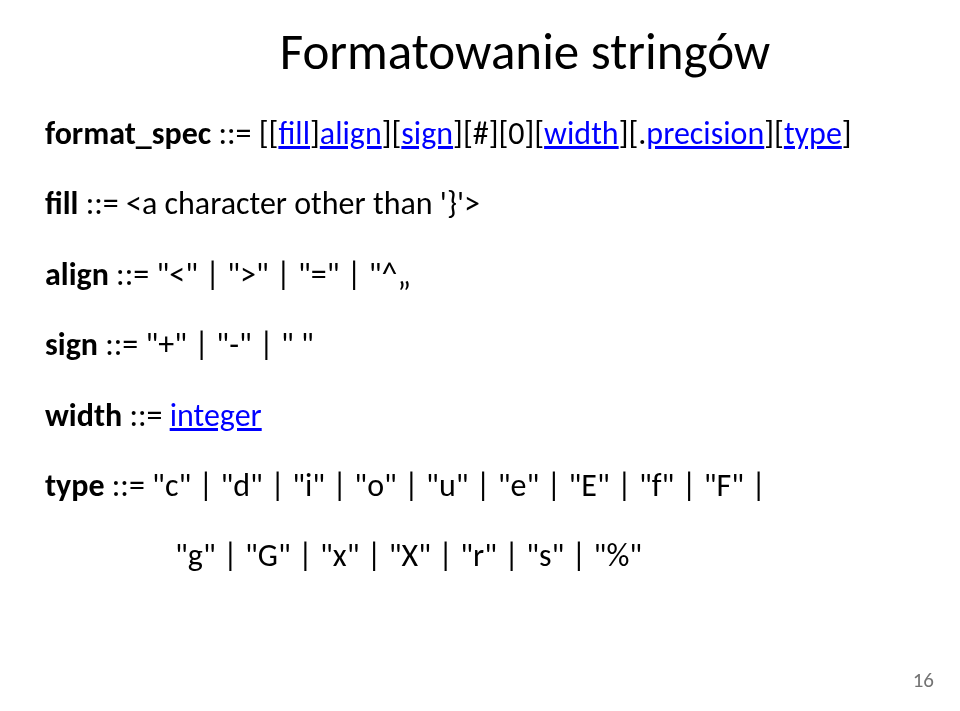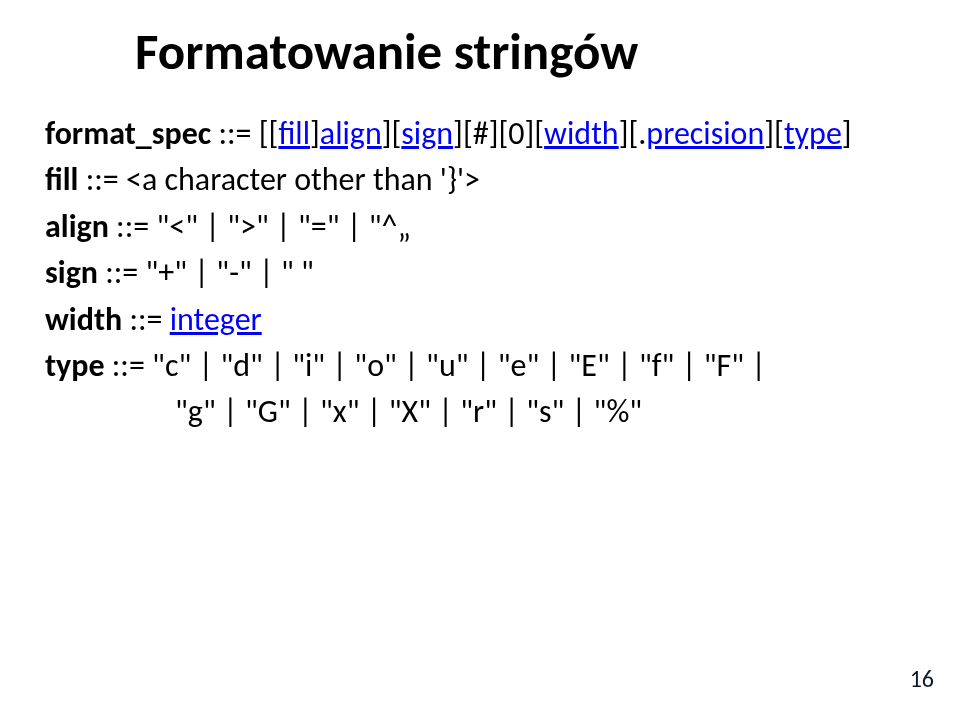"Formatowanie stringów" .title { font-weight: 700 -> 400; text-align: left -> center }
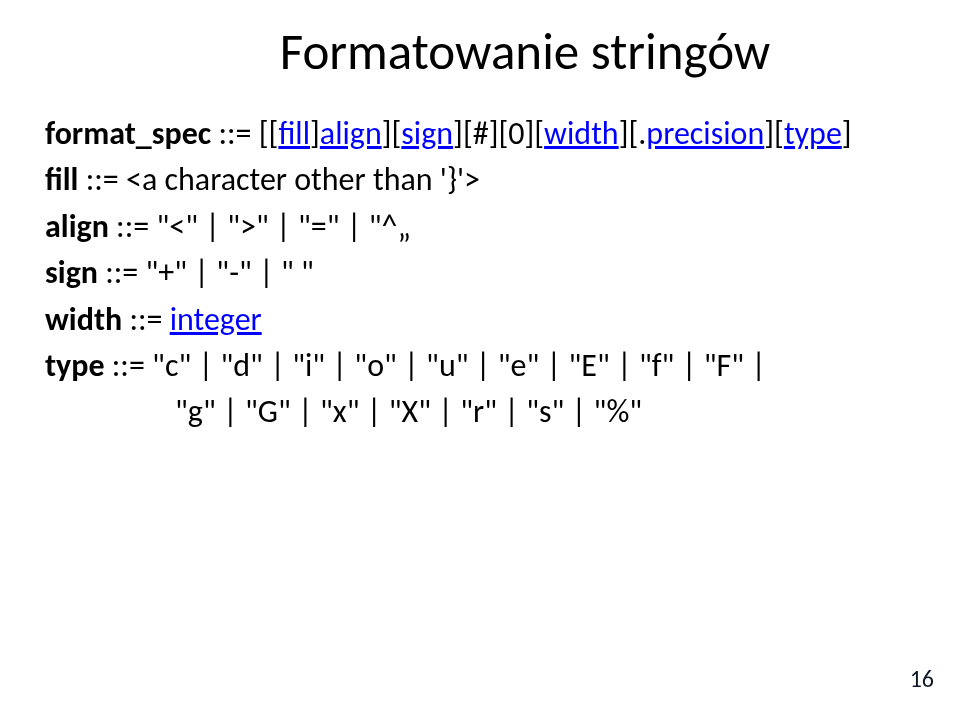"format_spec ::=" .rule { margin-top: none -> 24px }
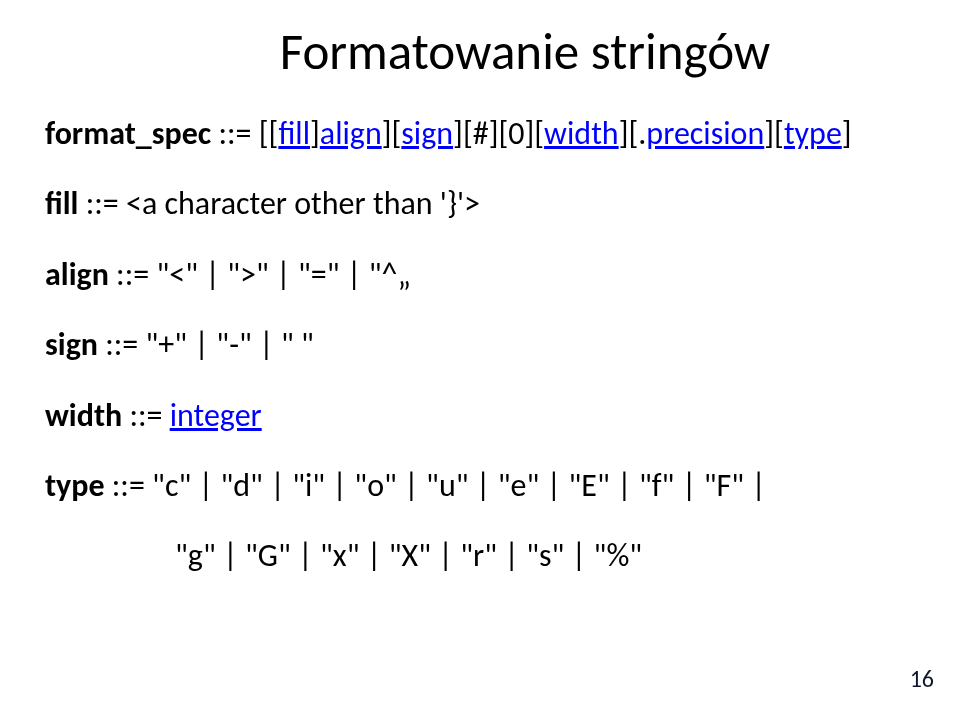"16" .page-number { color: #0f172a -> #737373; font-size: 24px -> 21px }
